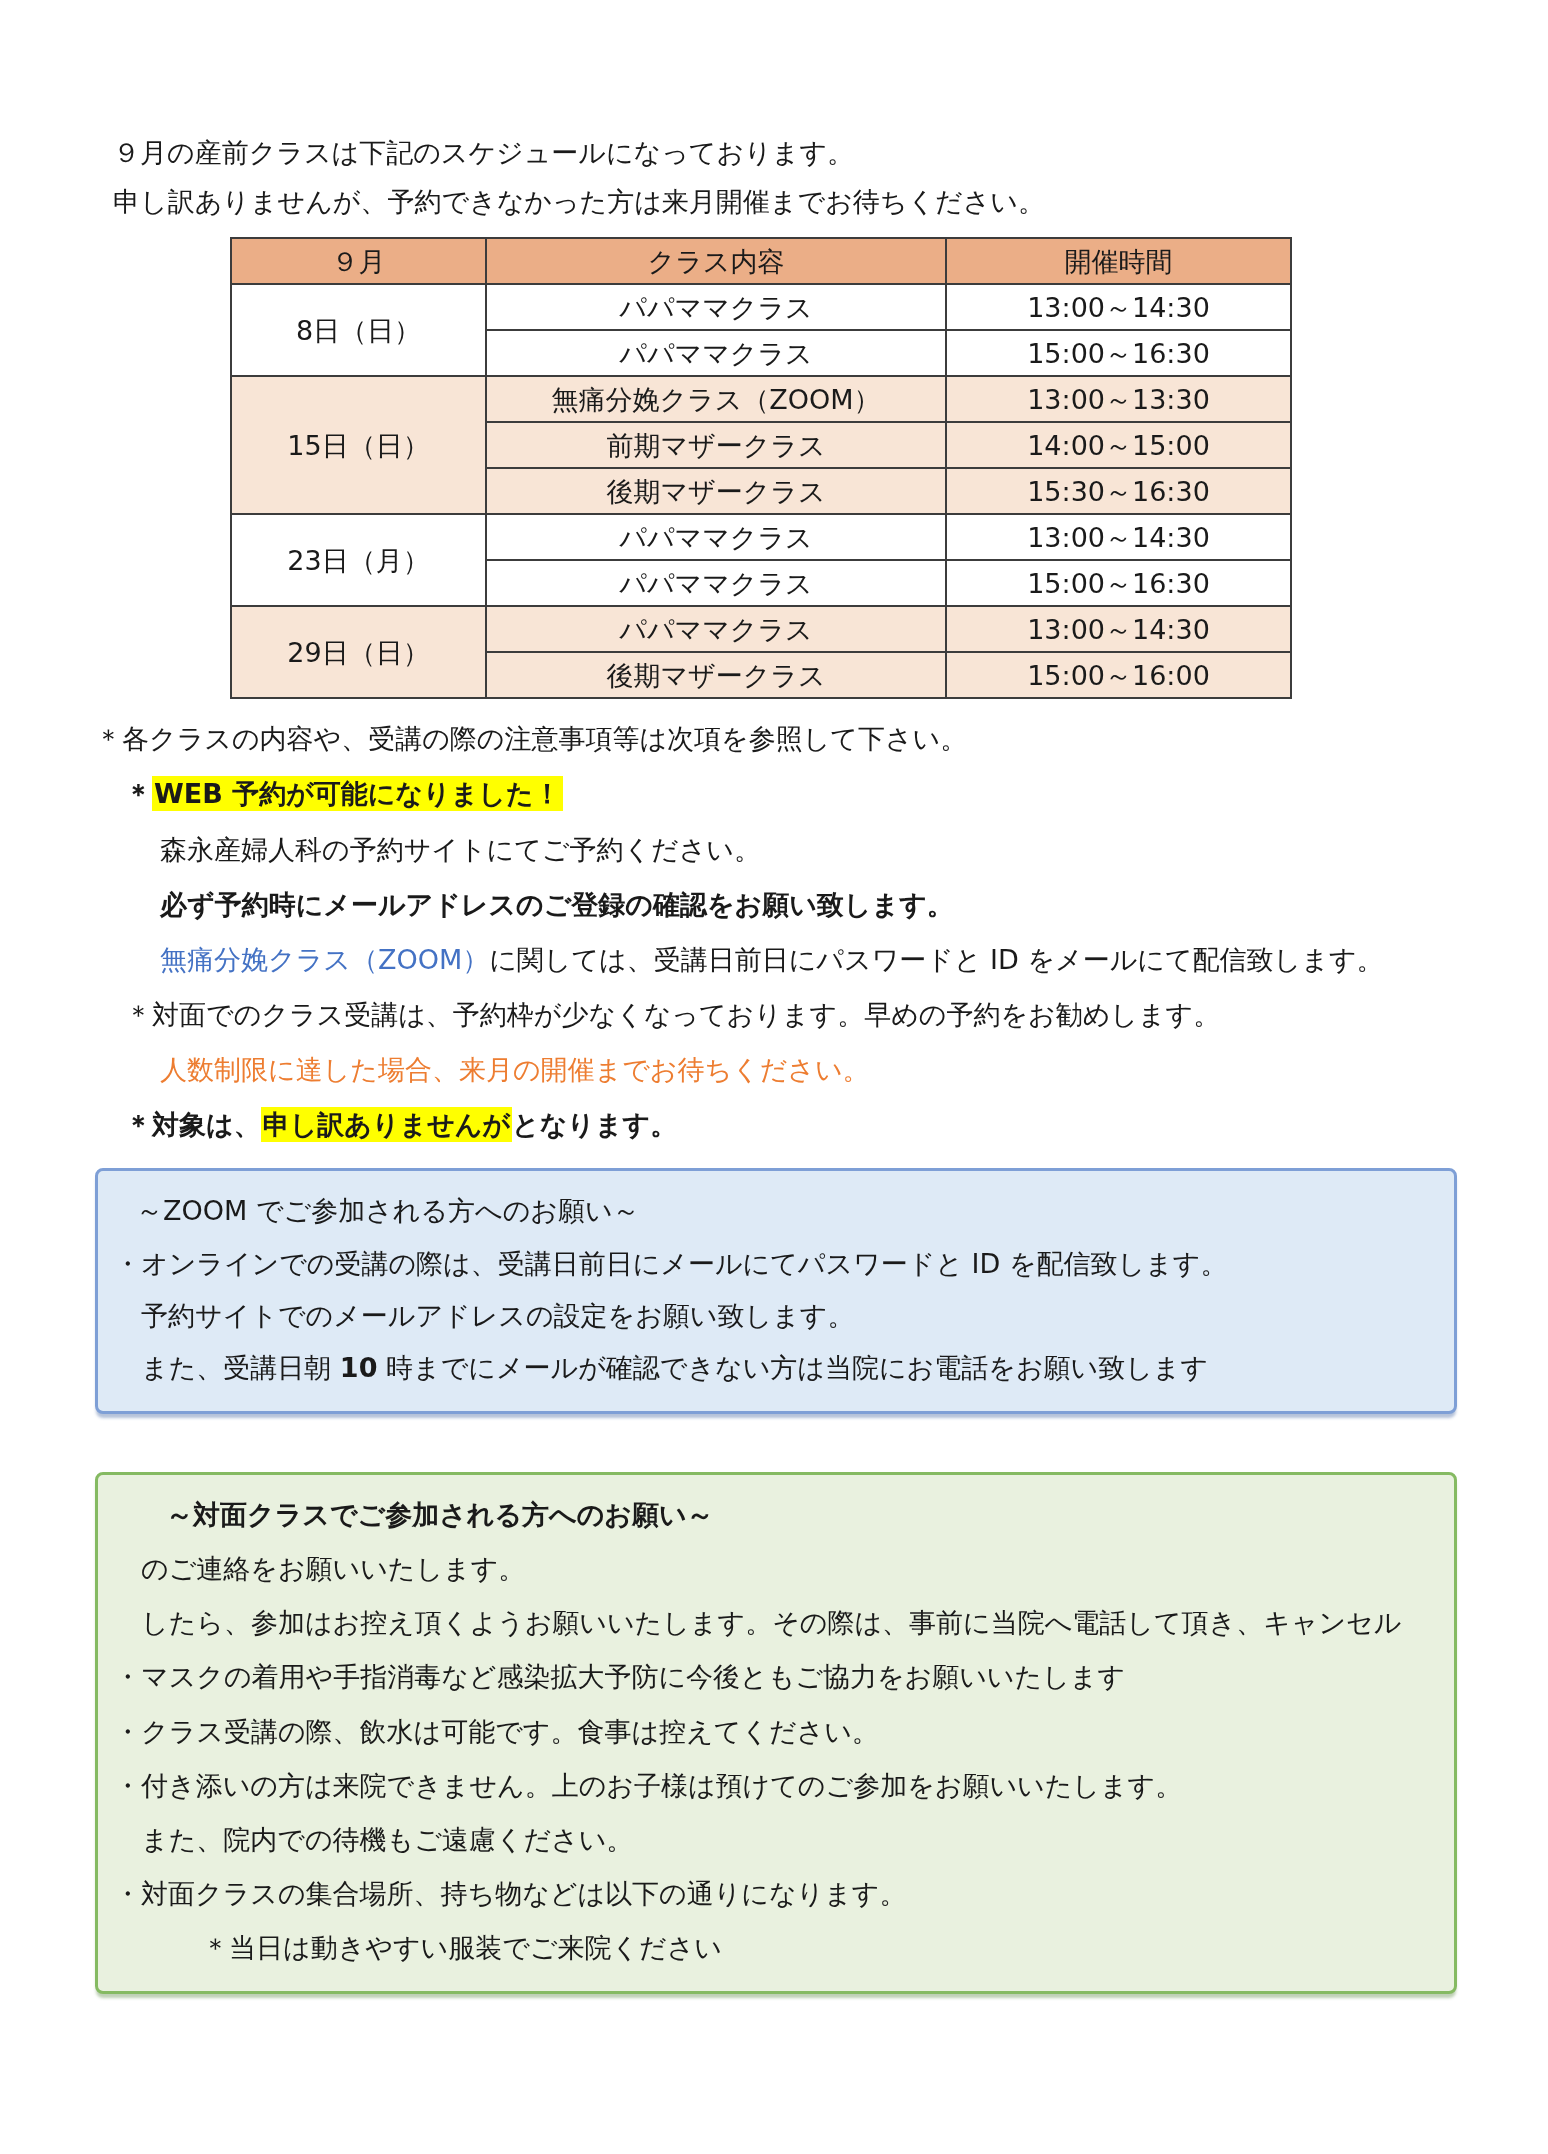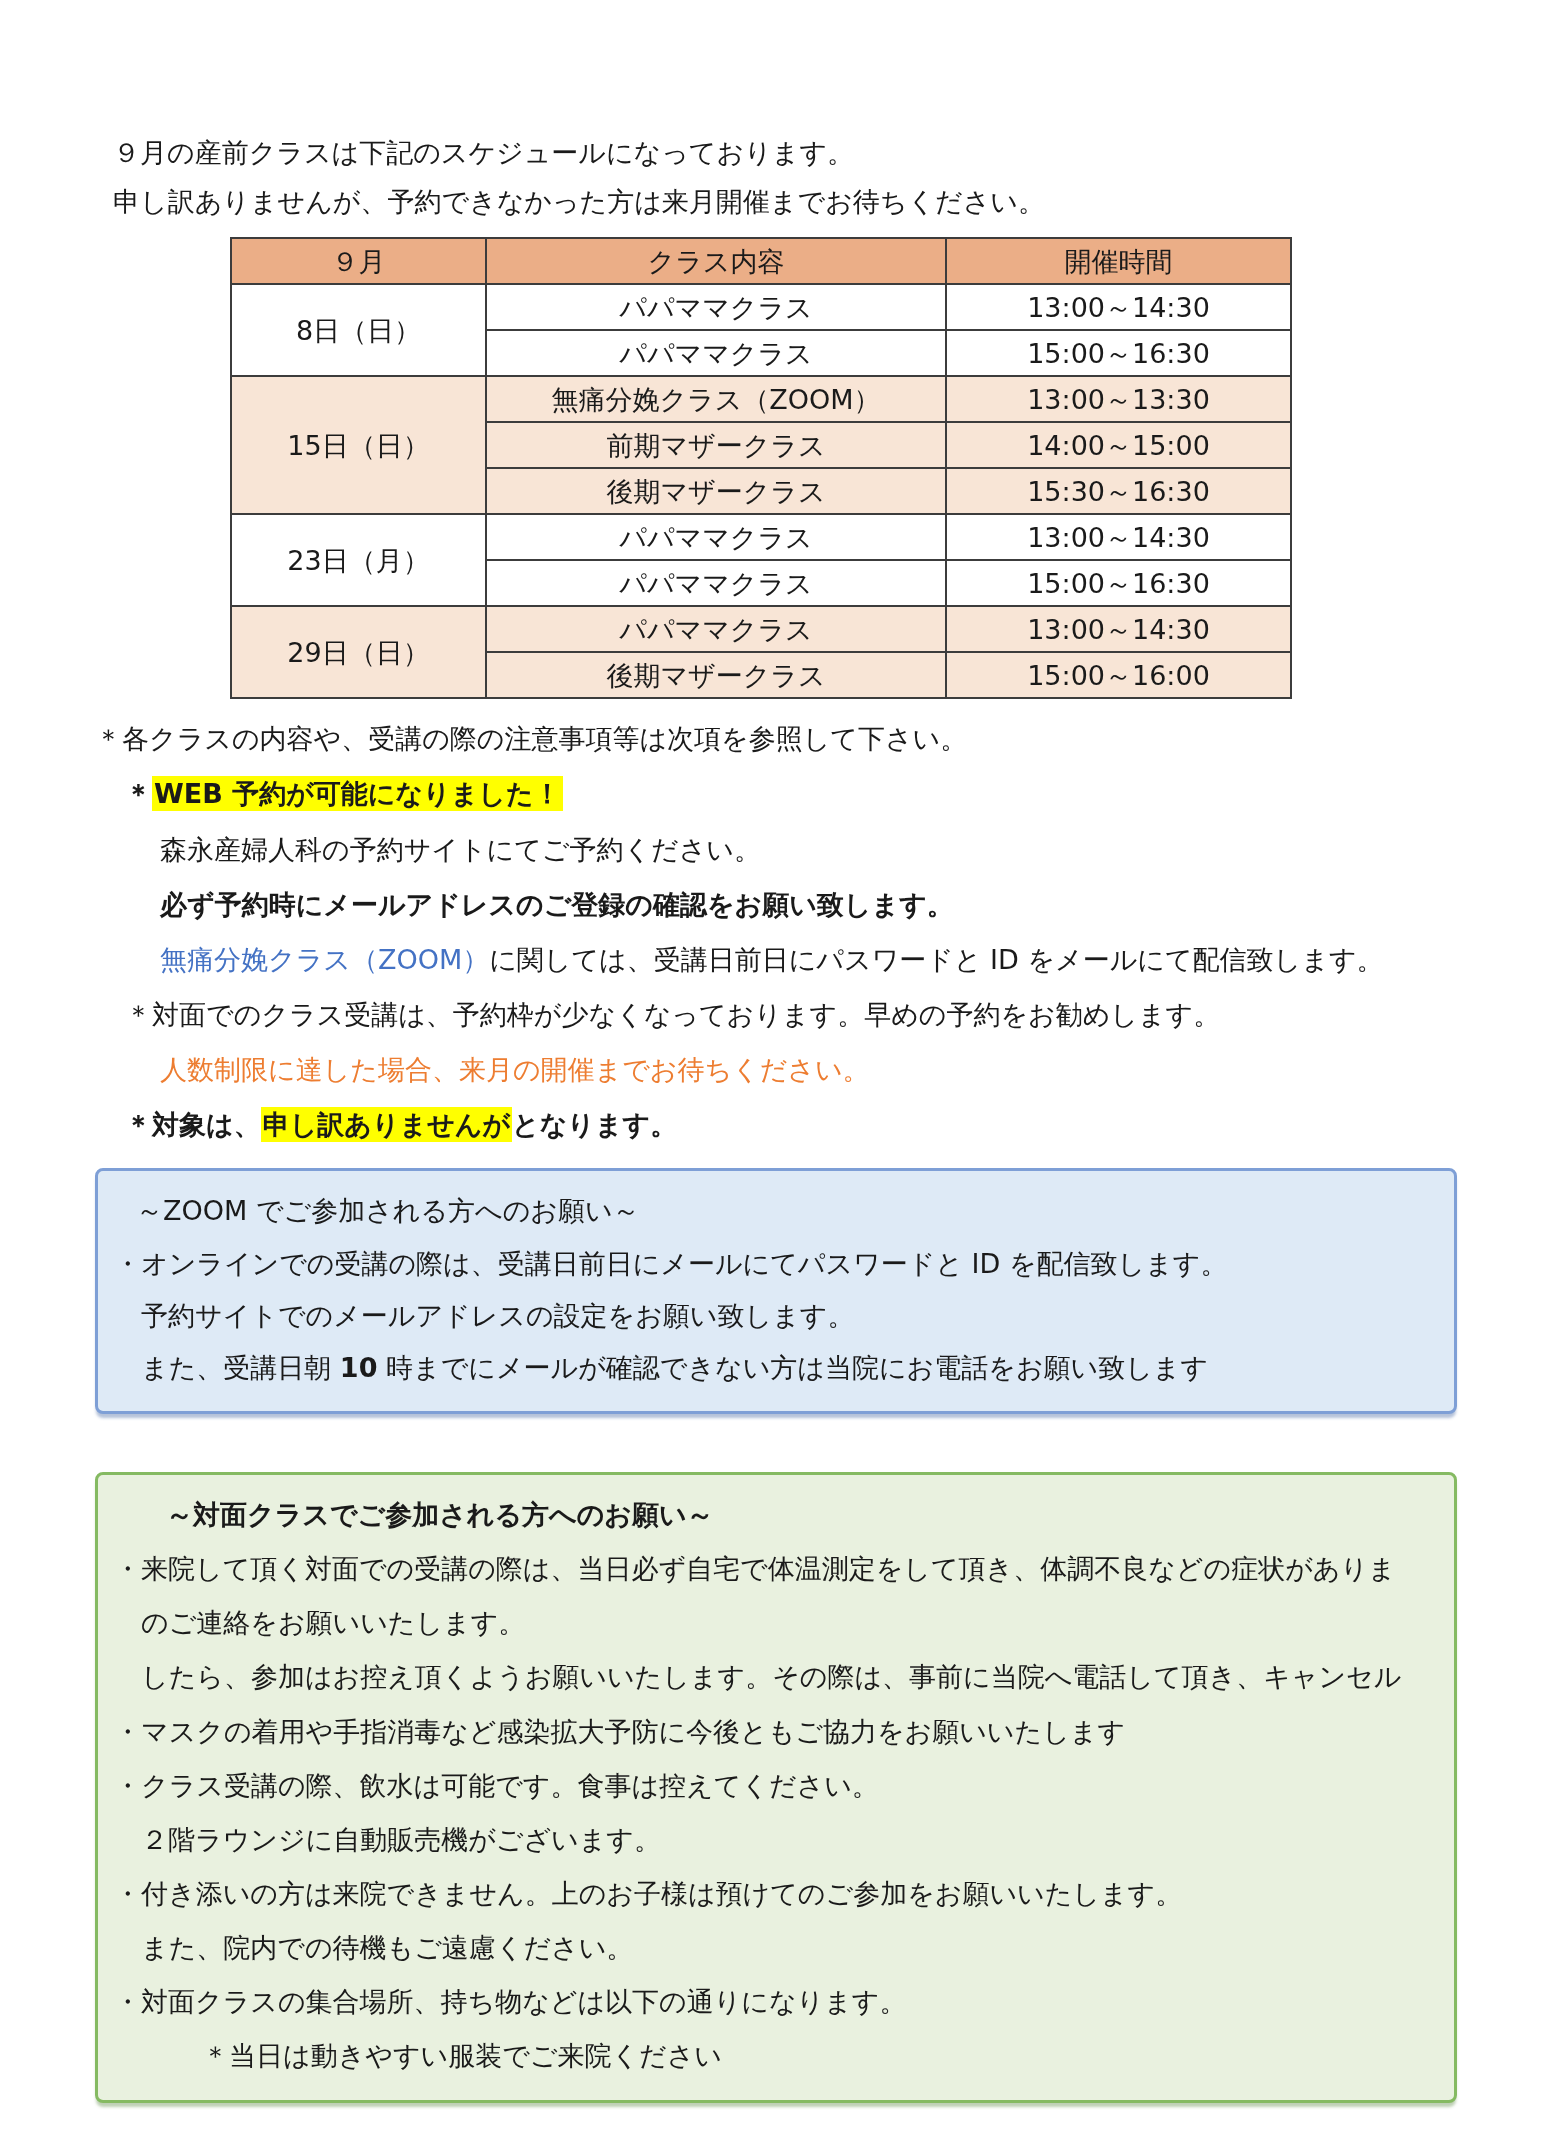"・来院して頂く対面での受講の際は、当日必ず自宅で体温測定をして頂き、体調不良など" div.line { html: <div>・来院して頂く対面での受講の際は、当日必ず自宅で体温測定をして頂き、体調不良などの症状がありま</div> -> none }
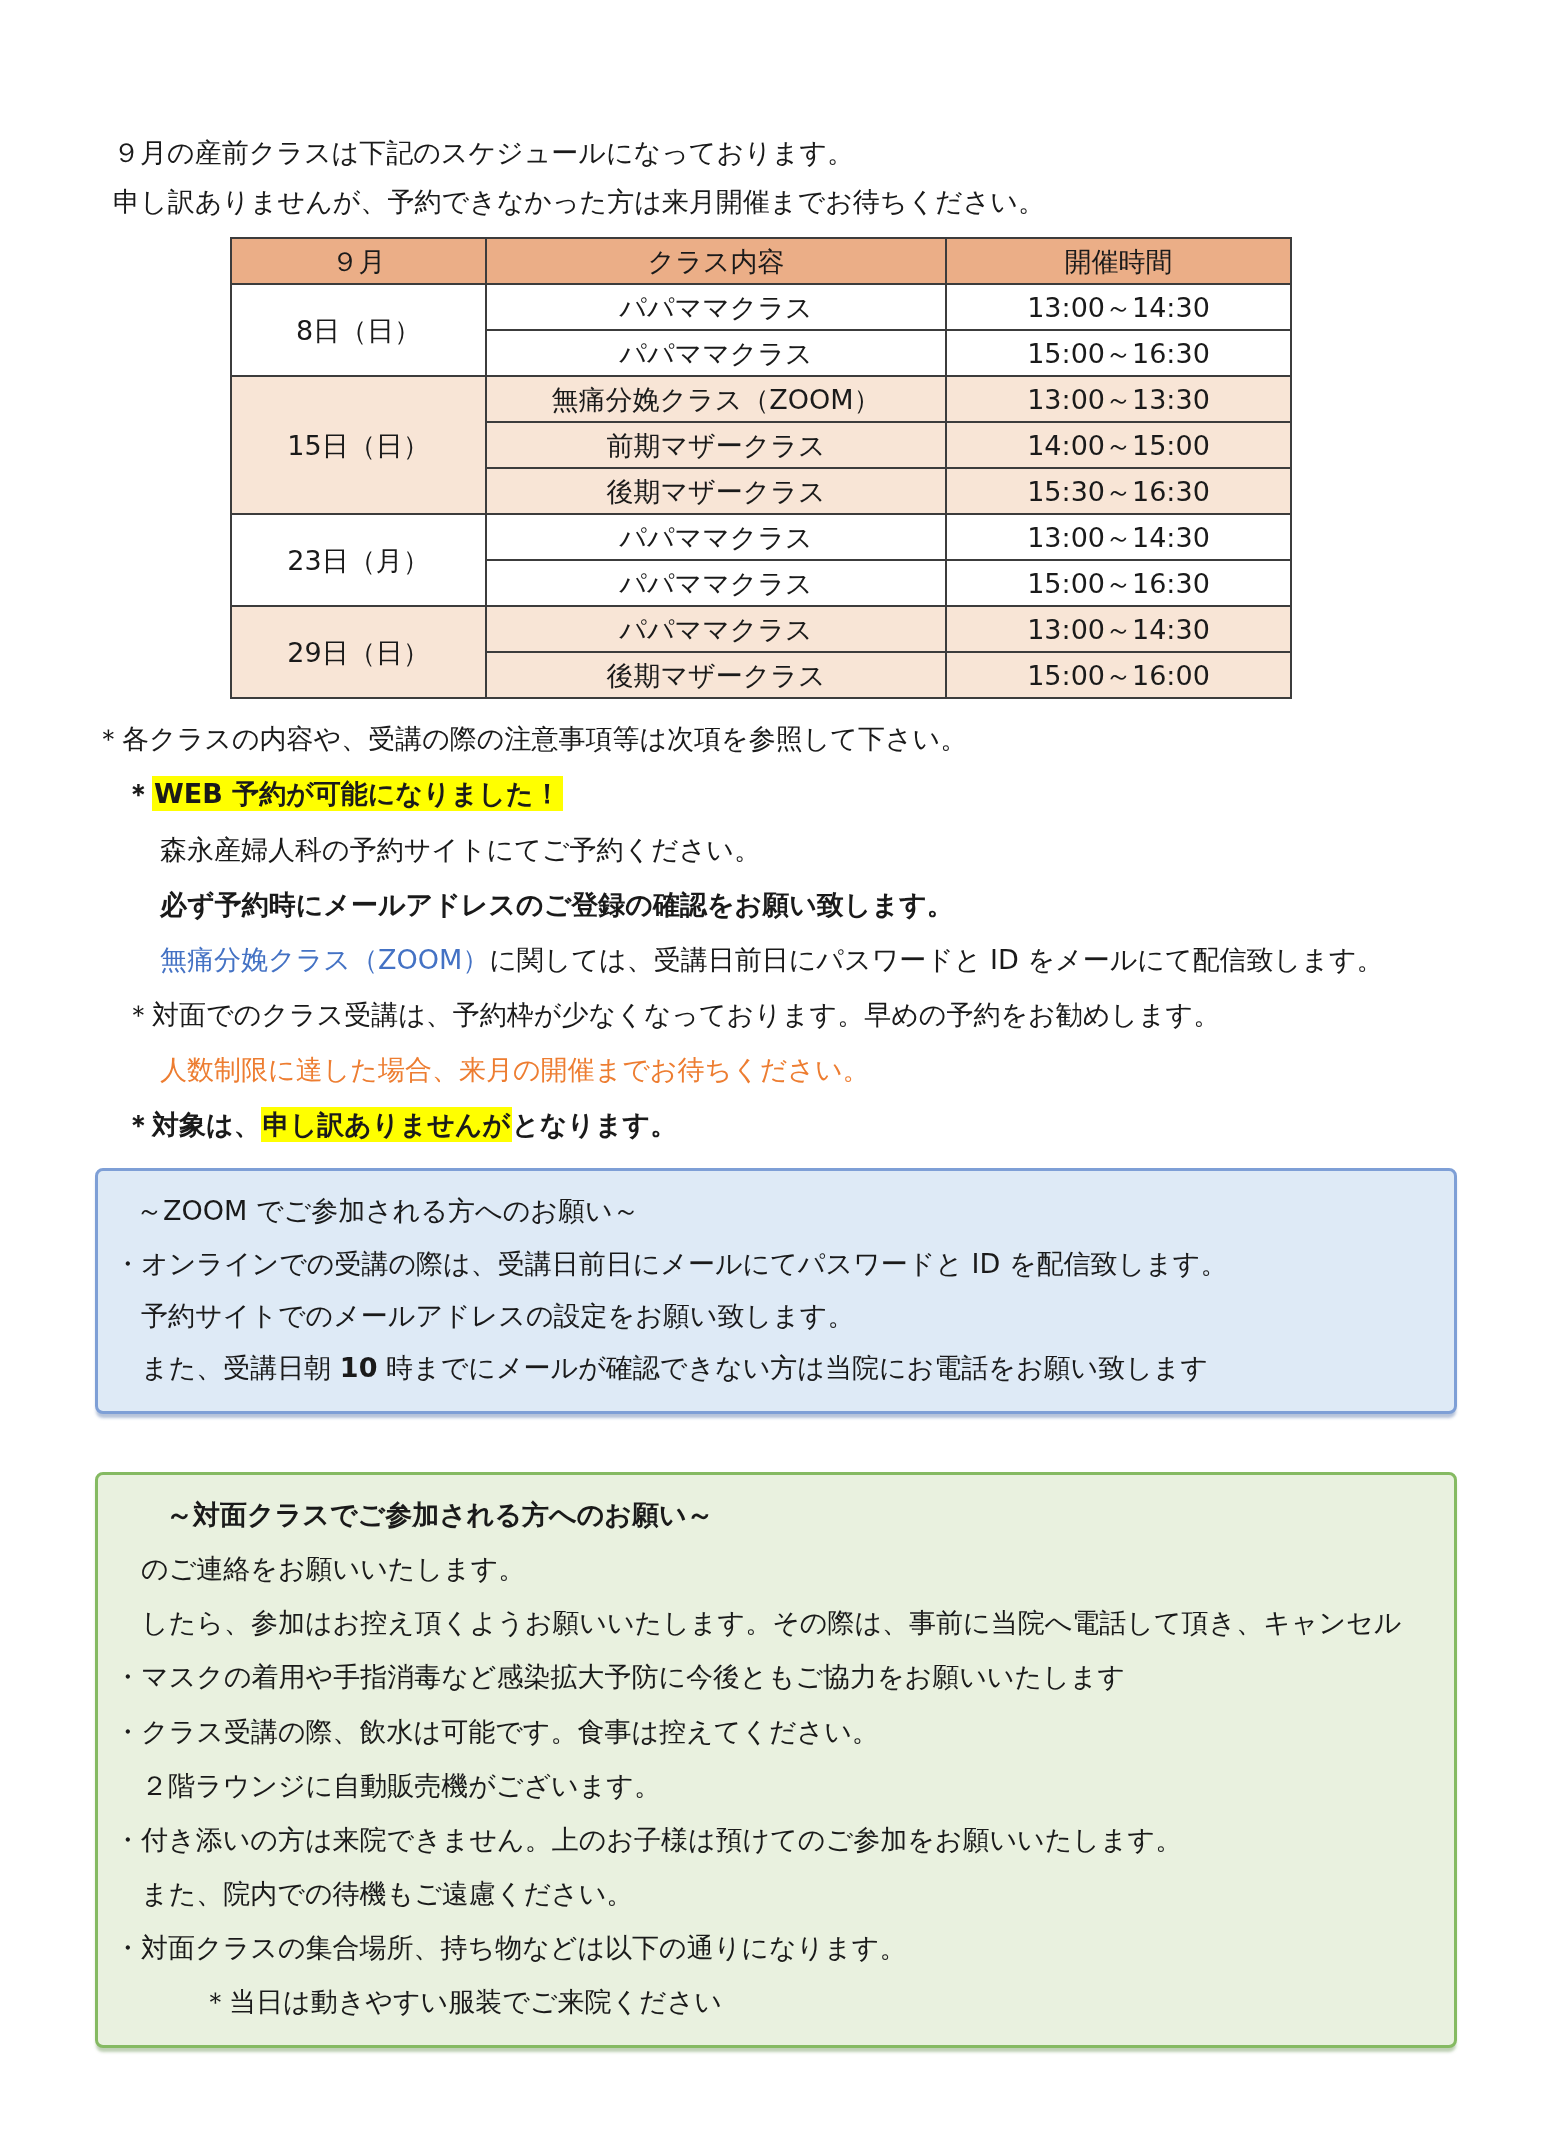"２階ラウンジに自動販売機がございます。" div.line { html: <div>２階ラウンジに自動販売機がございます。</div> -> none }
